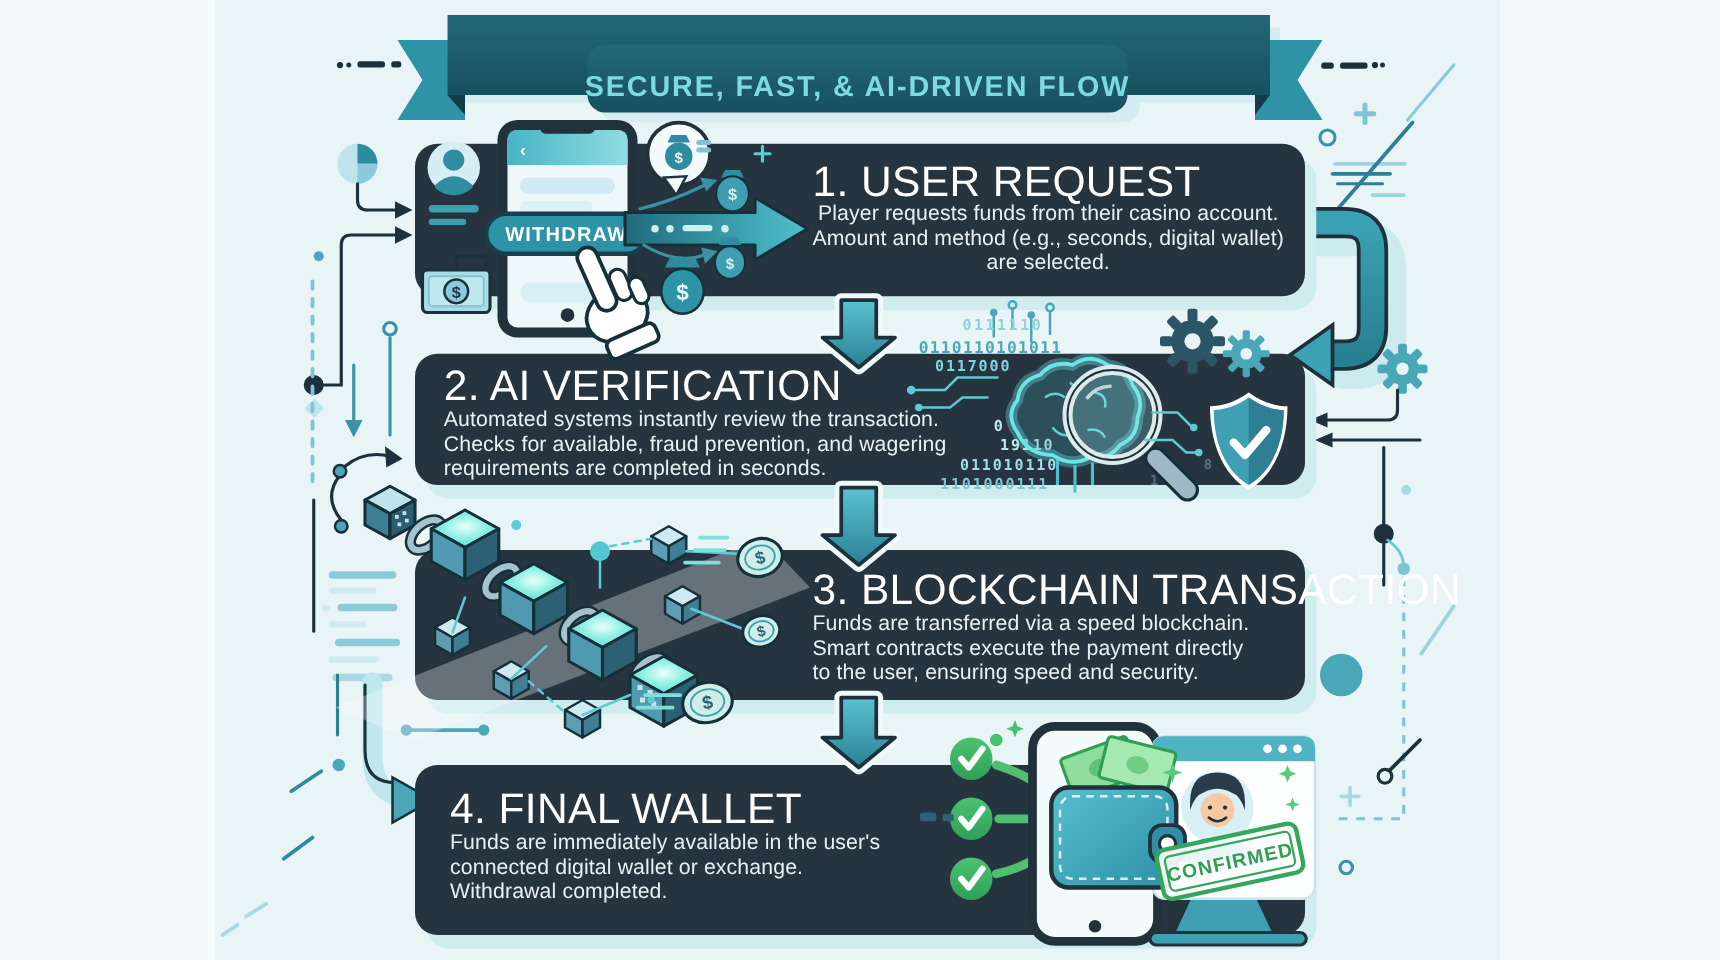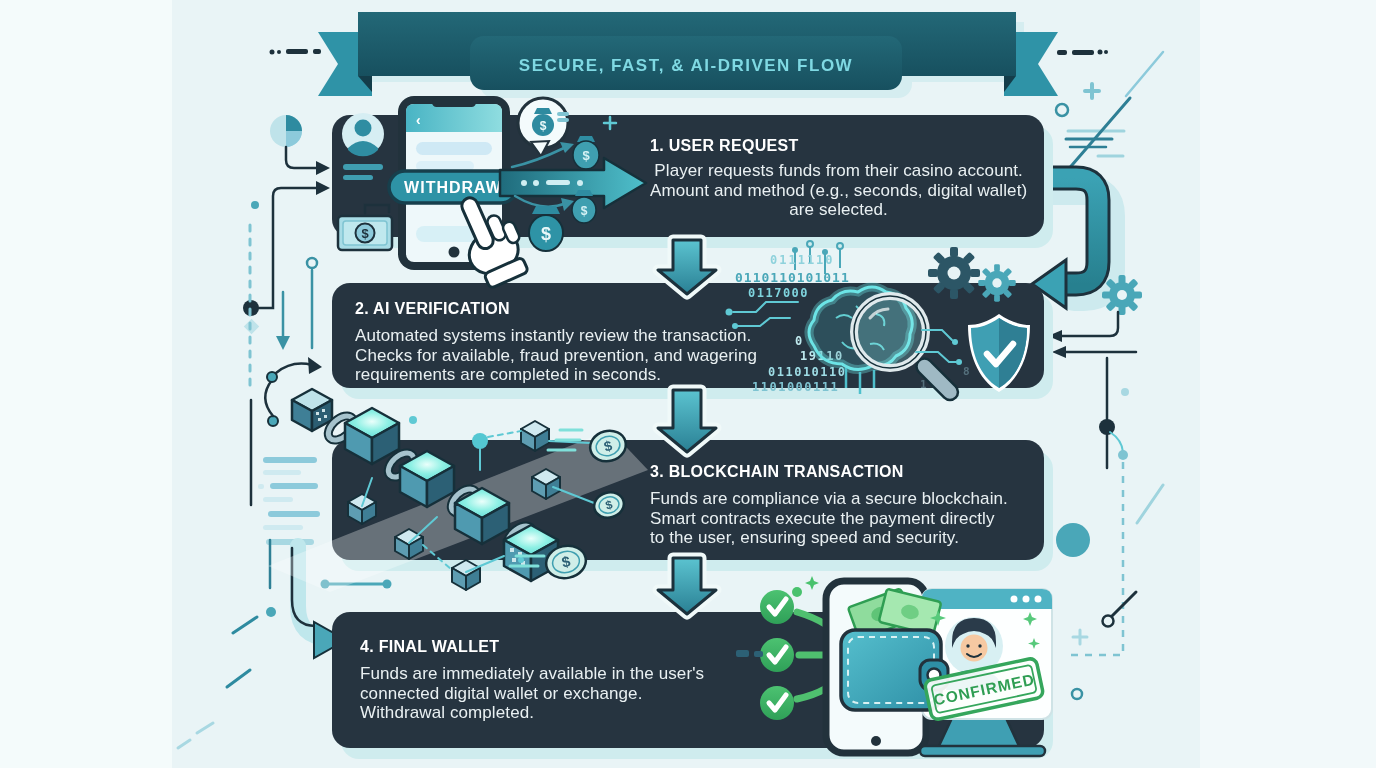"SECURE, FAST, & AI-DRIVEN FLOW" .banner-sub { font-size: 17px -> 23px }
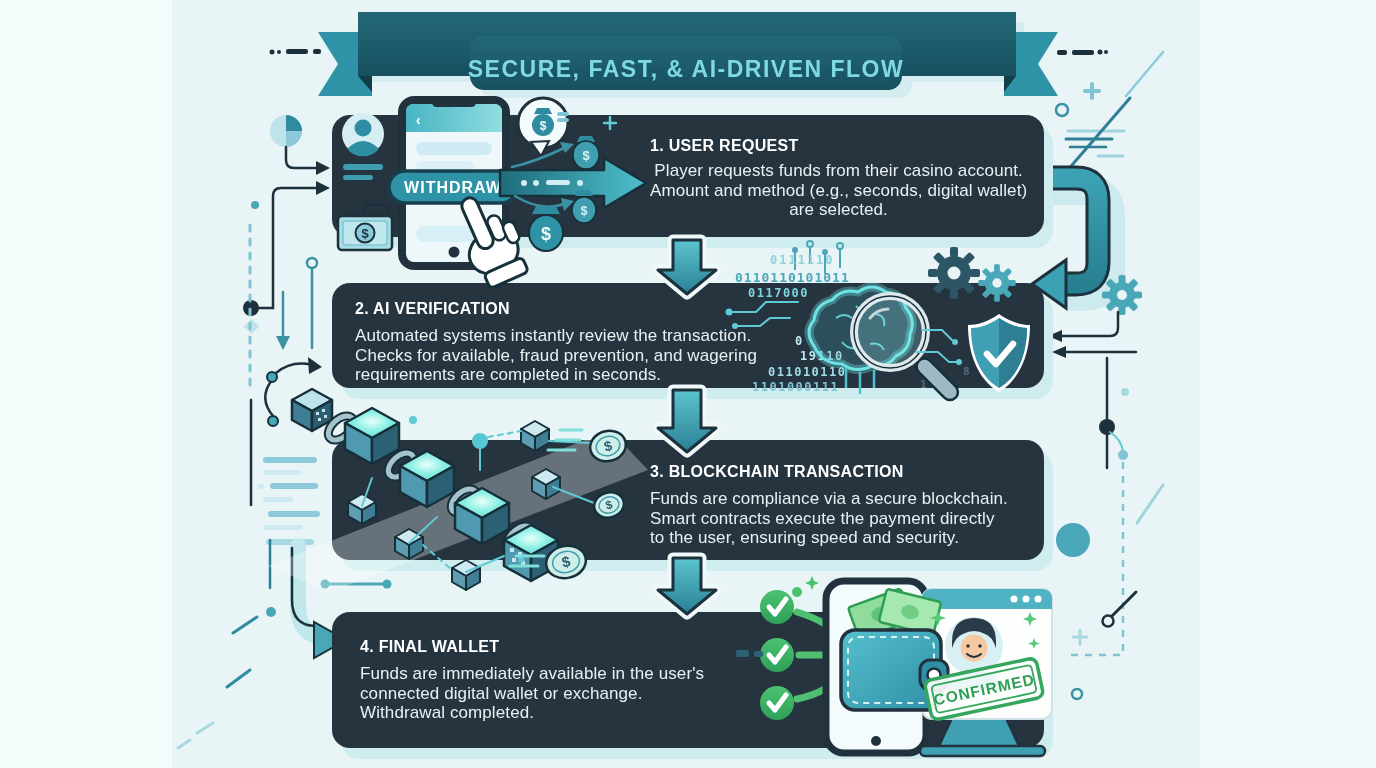"1. USER REQUEST" .step-title { font-size: 16px -> 34px; font-weight: 700 -> 400 }
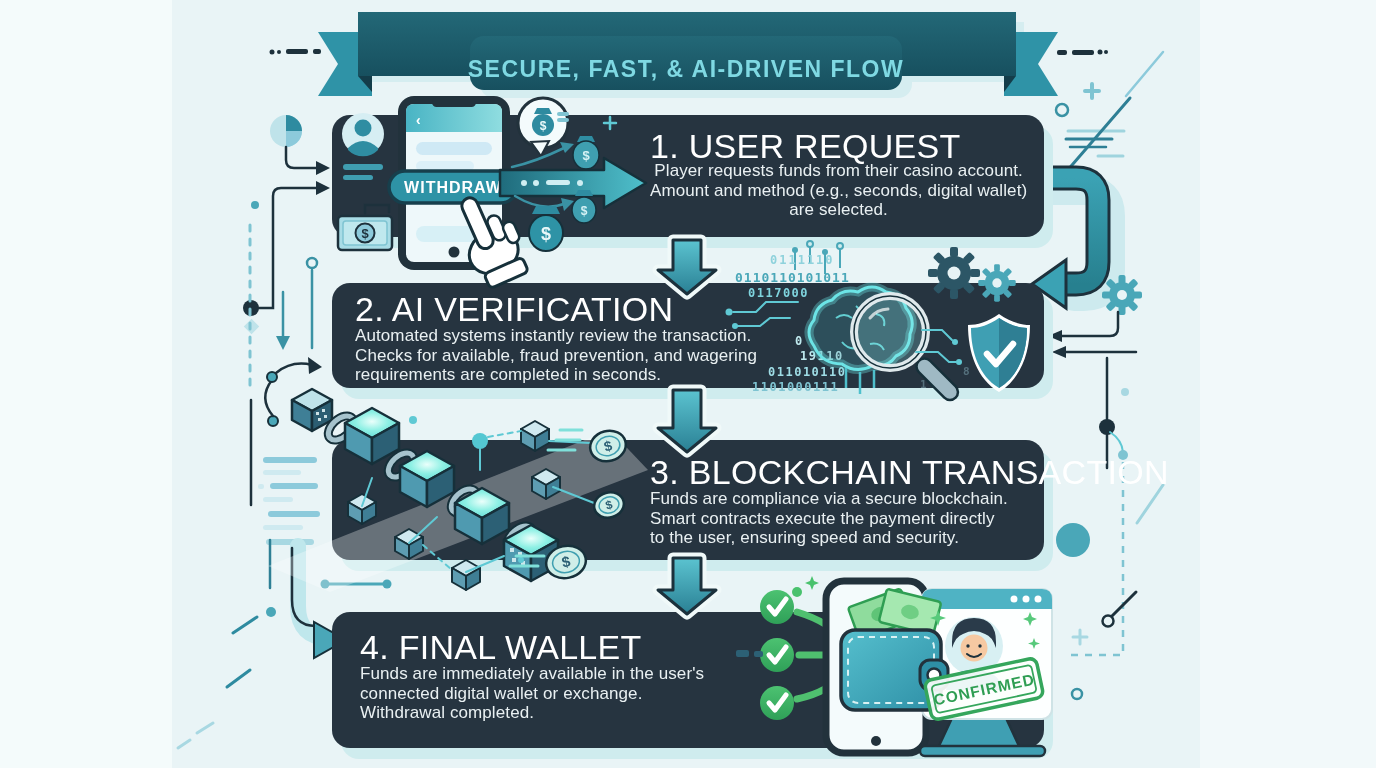"Funds are compliance via a" span { text: compliance via a secure -> transferred via a speed }
